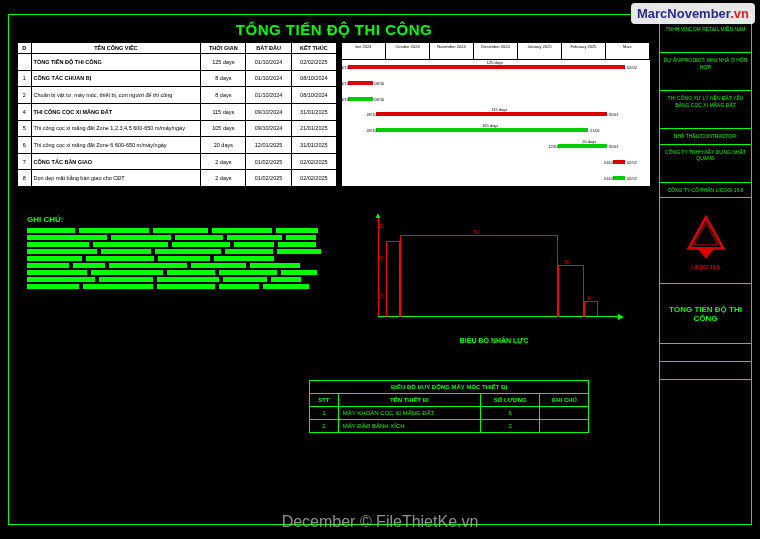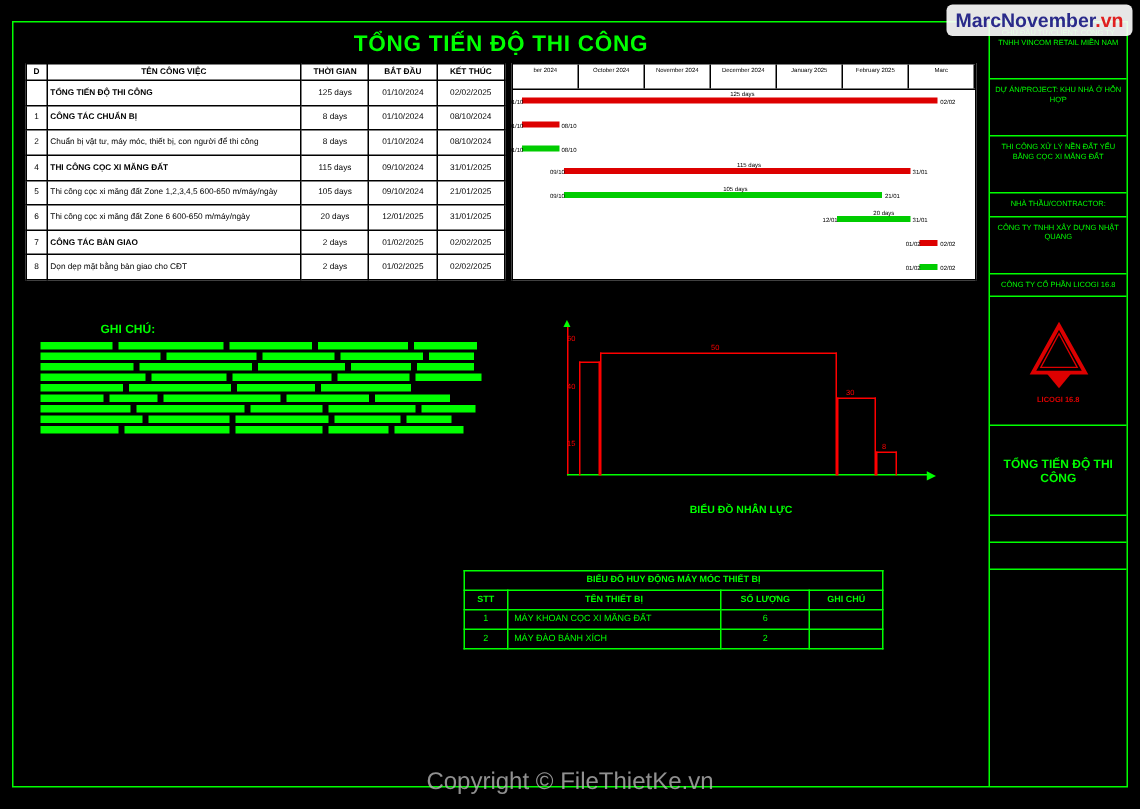"GHI CHÚ:" .notes-title { margin-left: 40px -> none }
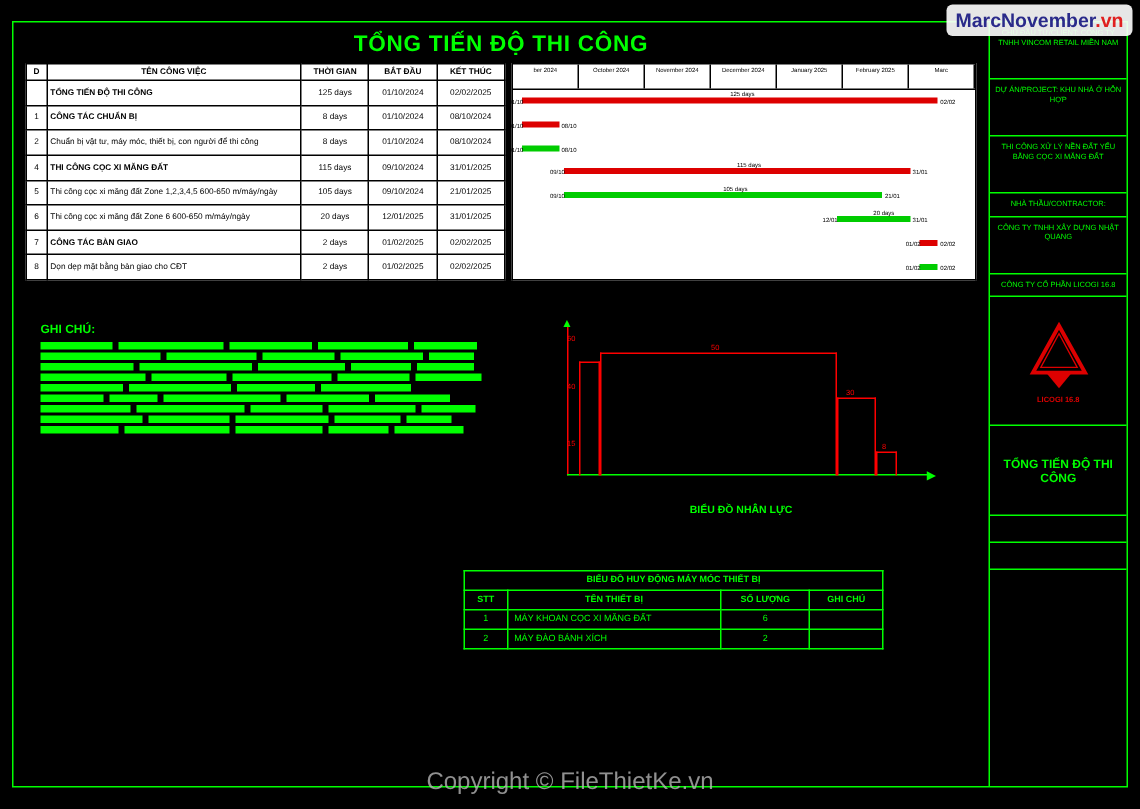"Copyright © FileThietKe.vn" div.copyright { text: Copyright -> December }
